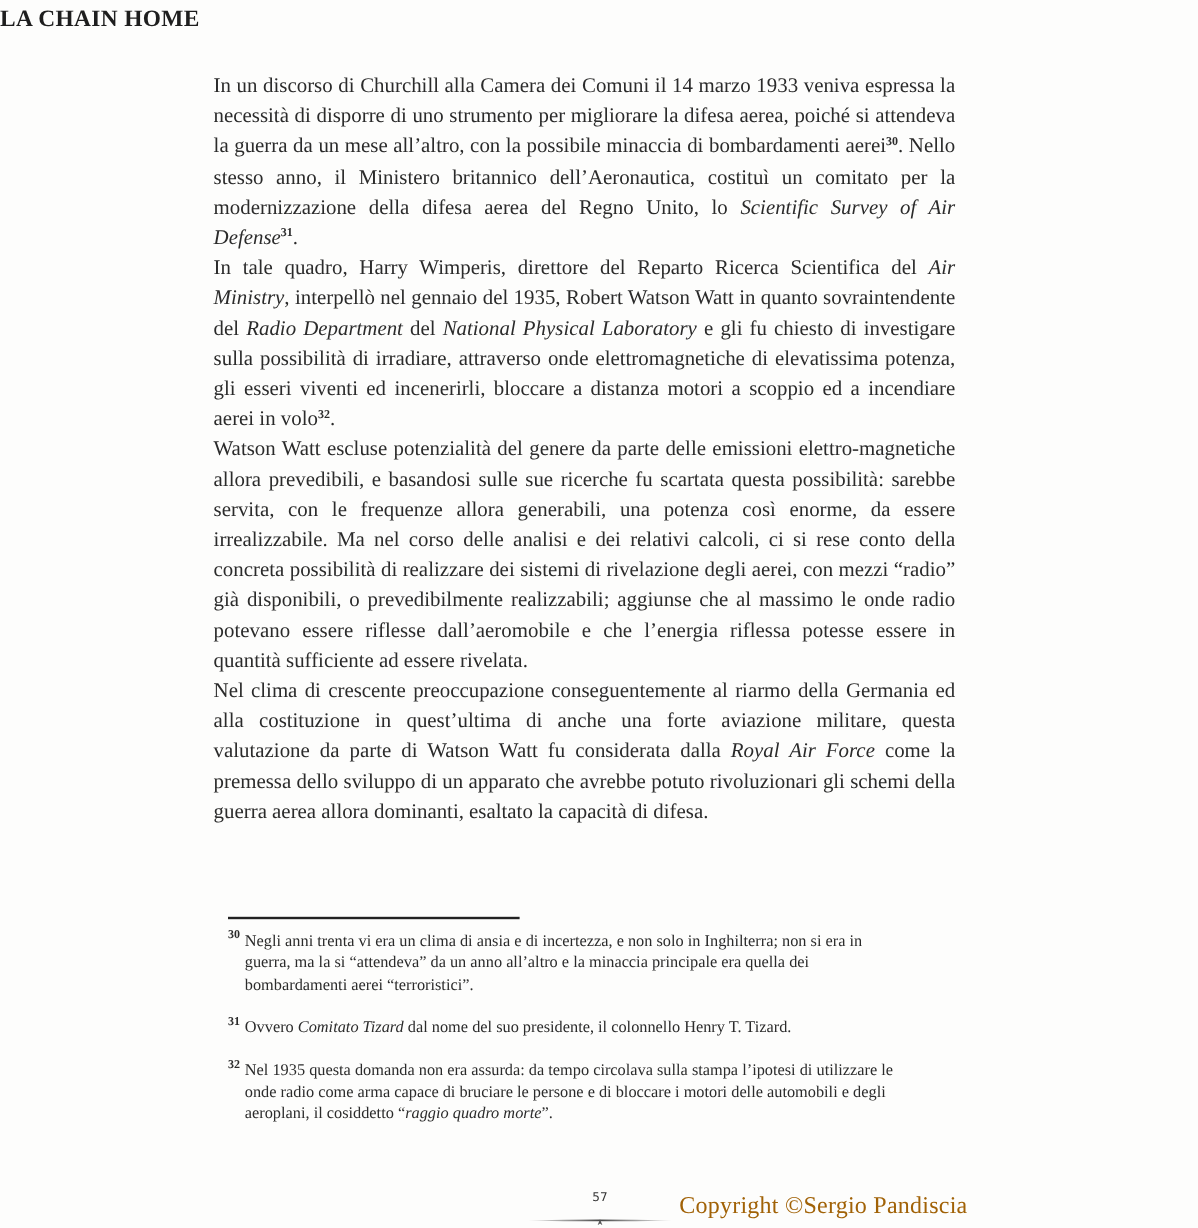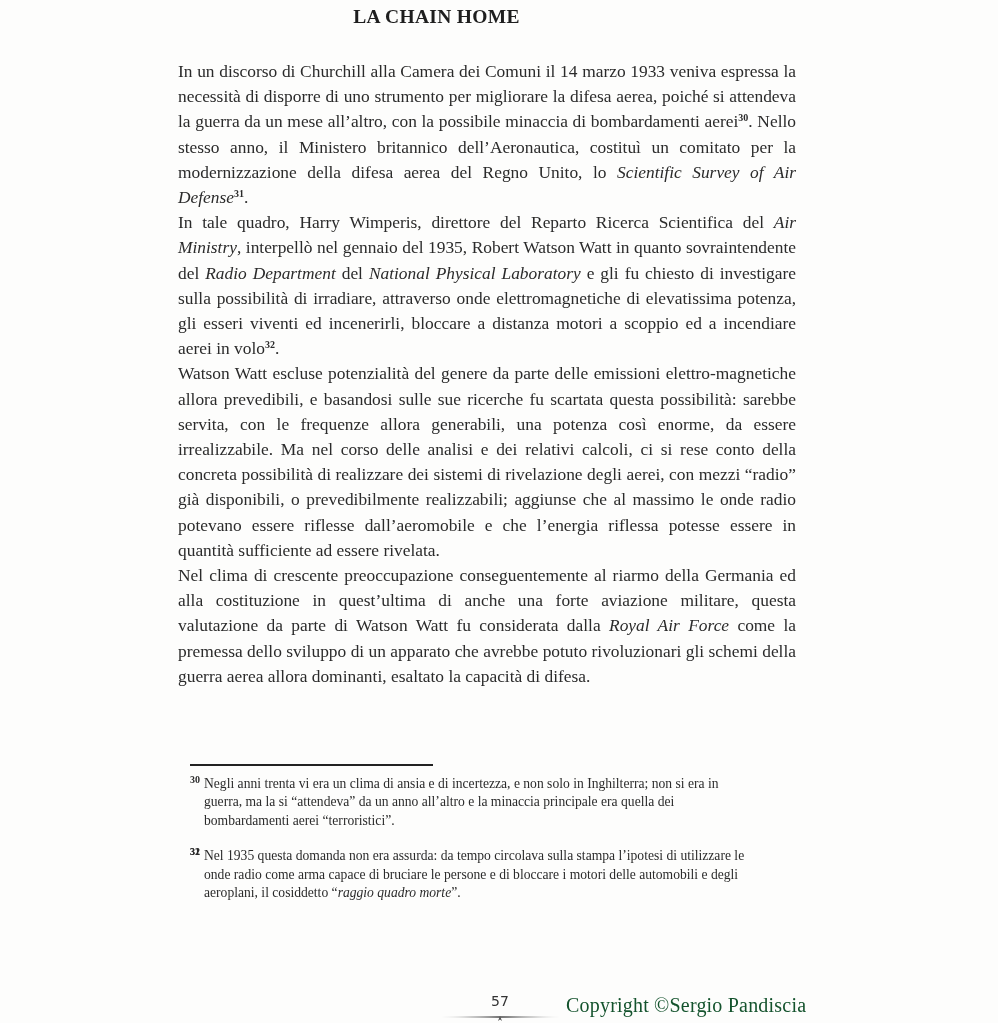"LA CHAIN HOME" .title { text-align: center -> none }
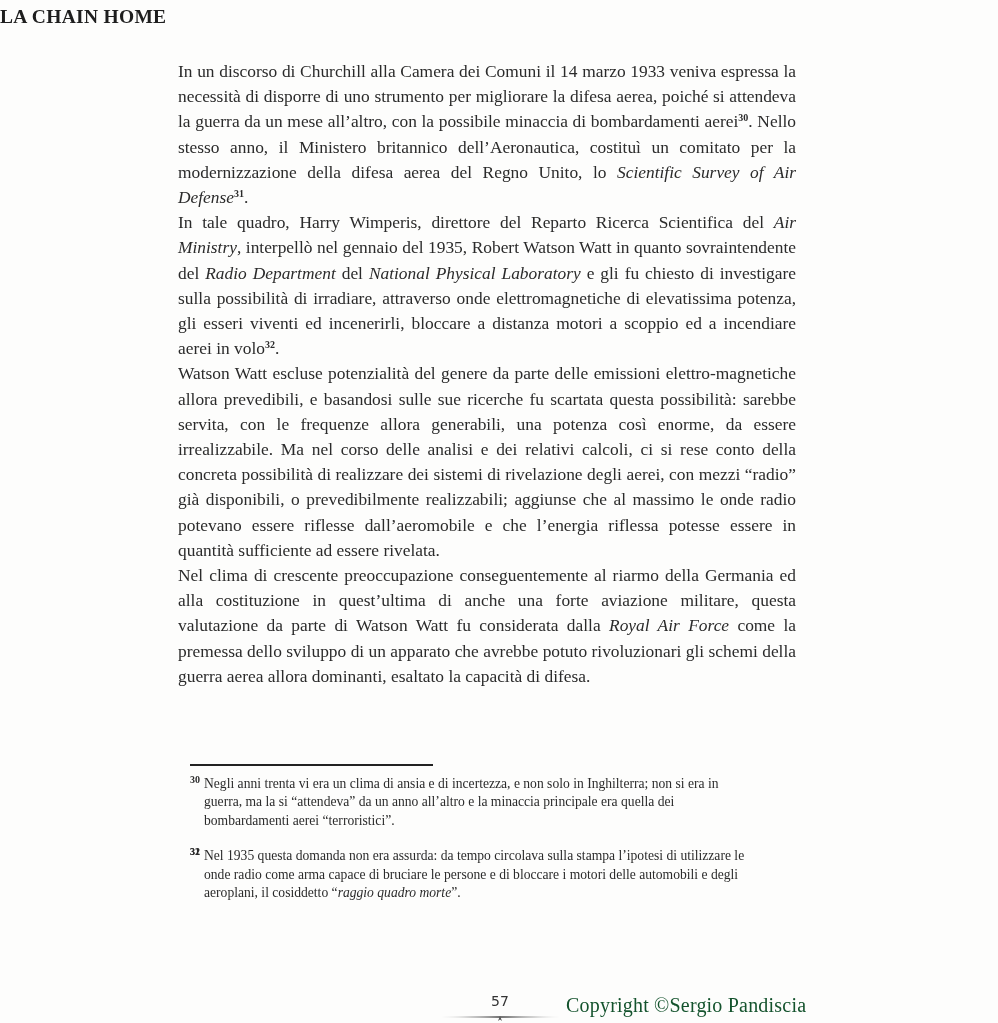"Ovvero Comitato Tizard dal nome" span.fn-text { html: none -> <span><span>Ovvero </span><em>Comitato Tizard</em><span> dal nome del suo presidente, il colonnello Henry T. Tizard.</span></span> }
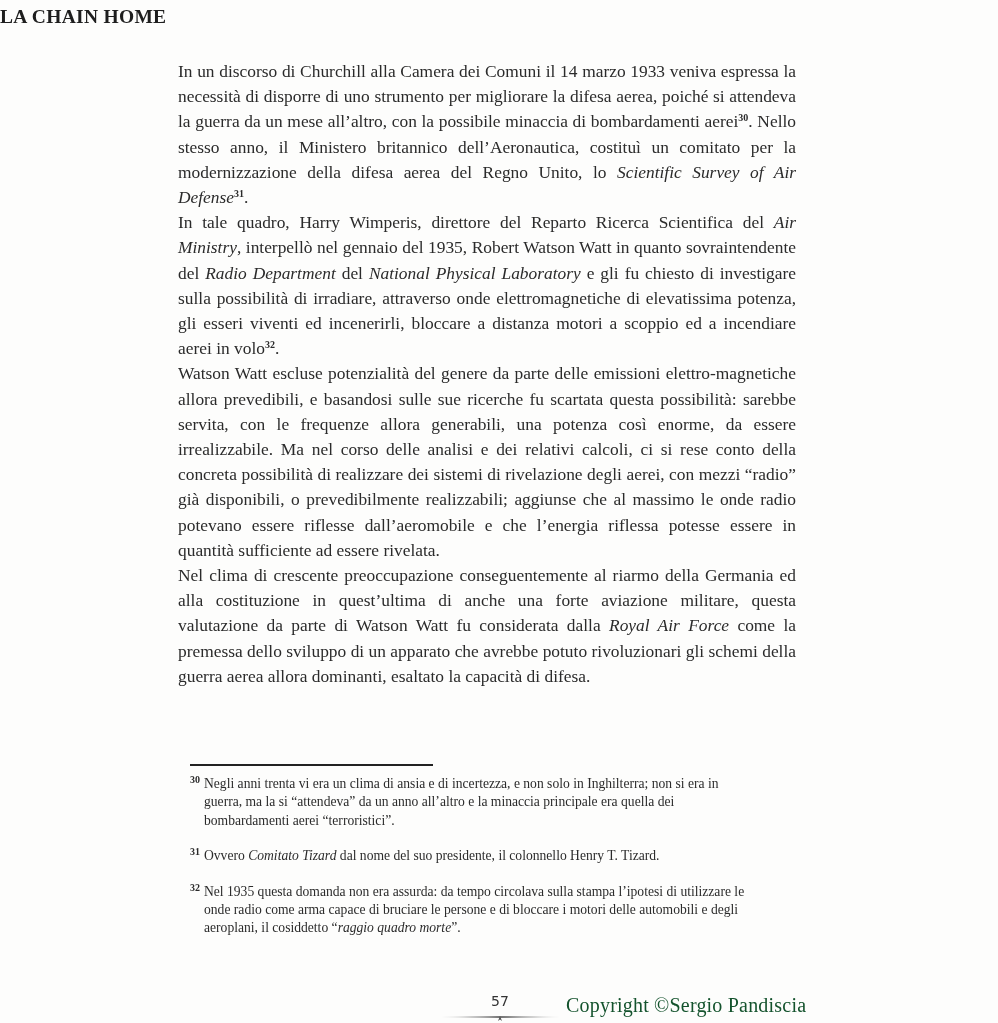"57" .page-number { font-size: 14px -> 10px }
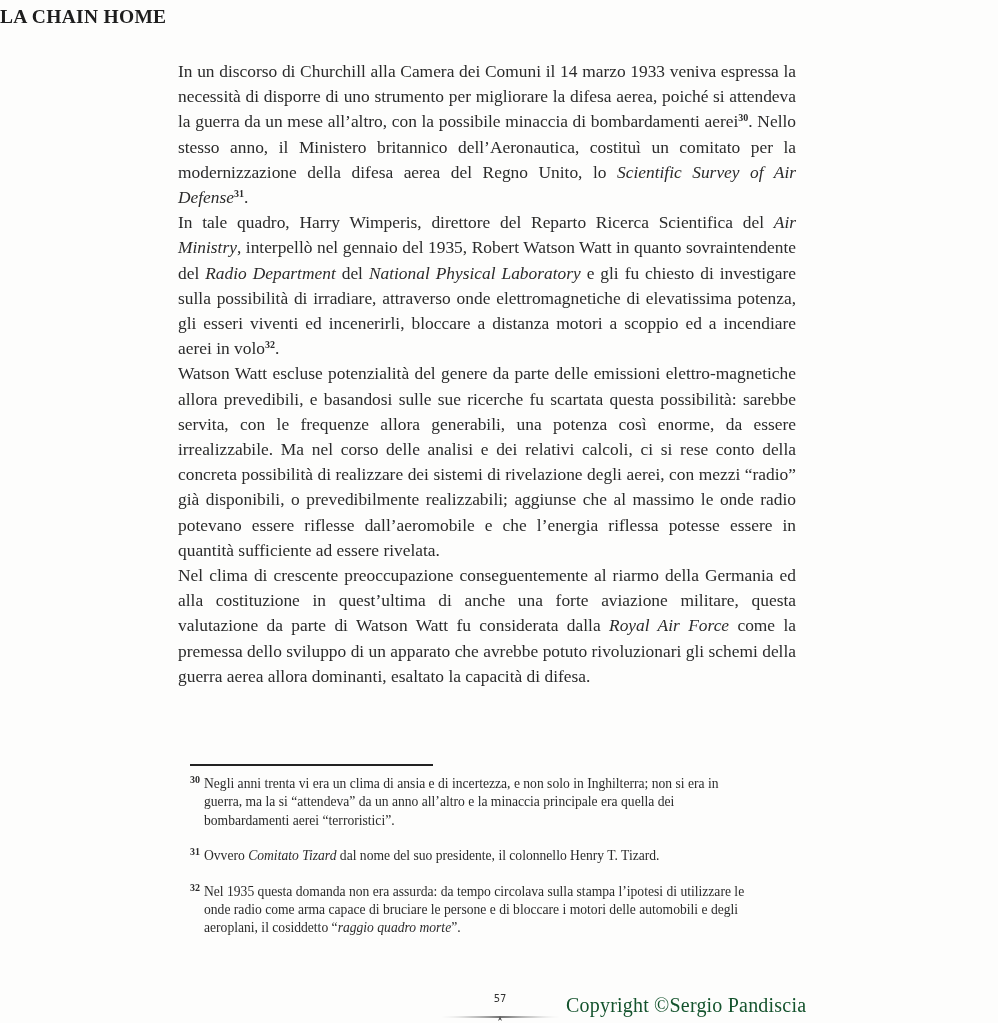"Copyright ©Sergio Pandiscia" .copyright { color: #14532d -> #a16207 }
